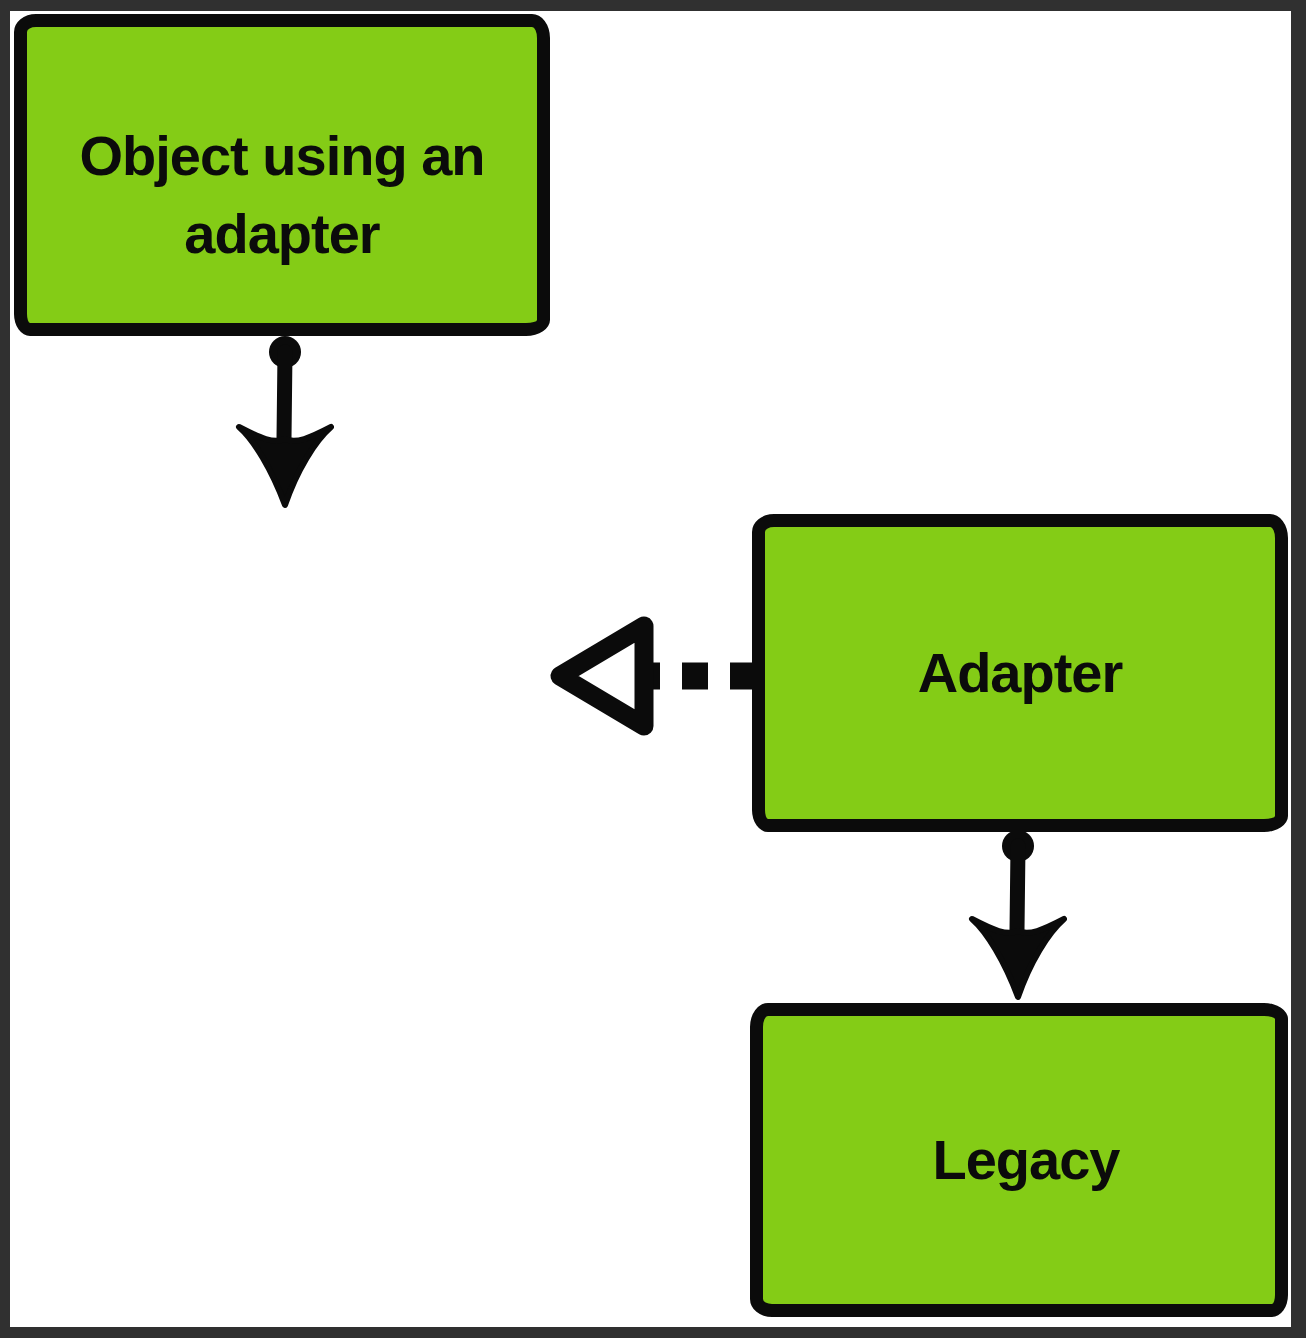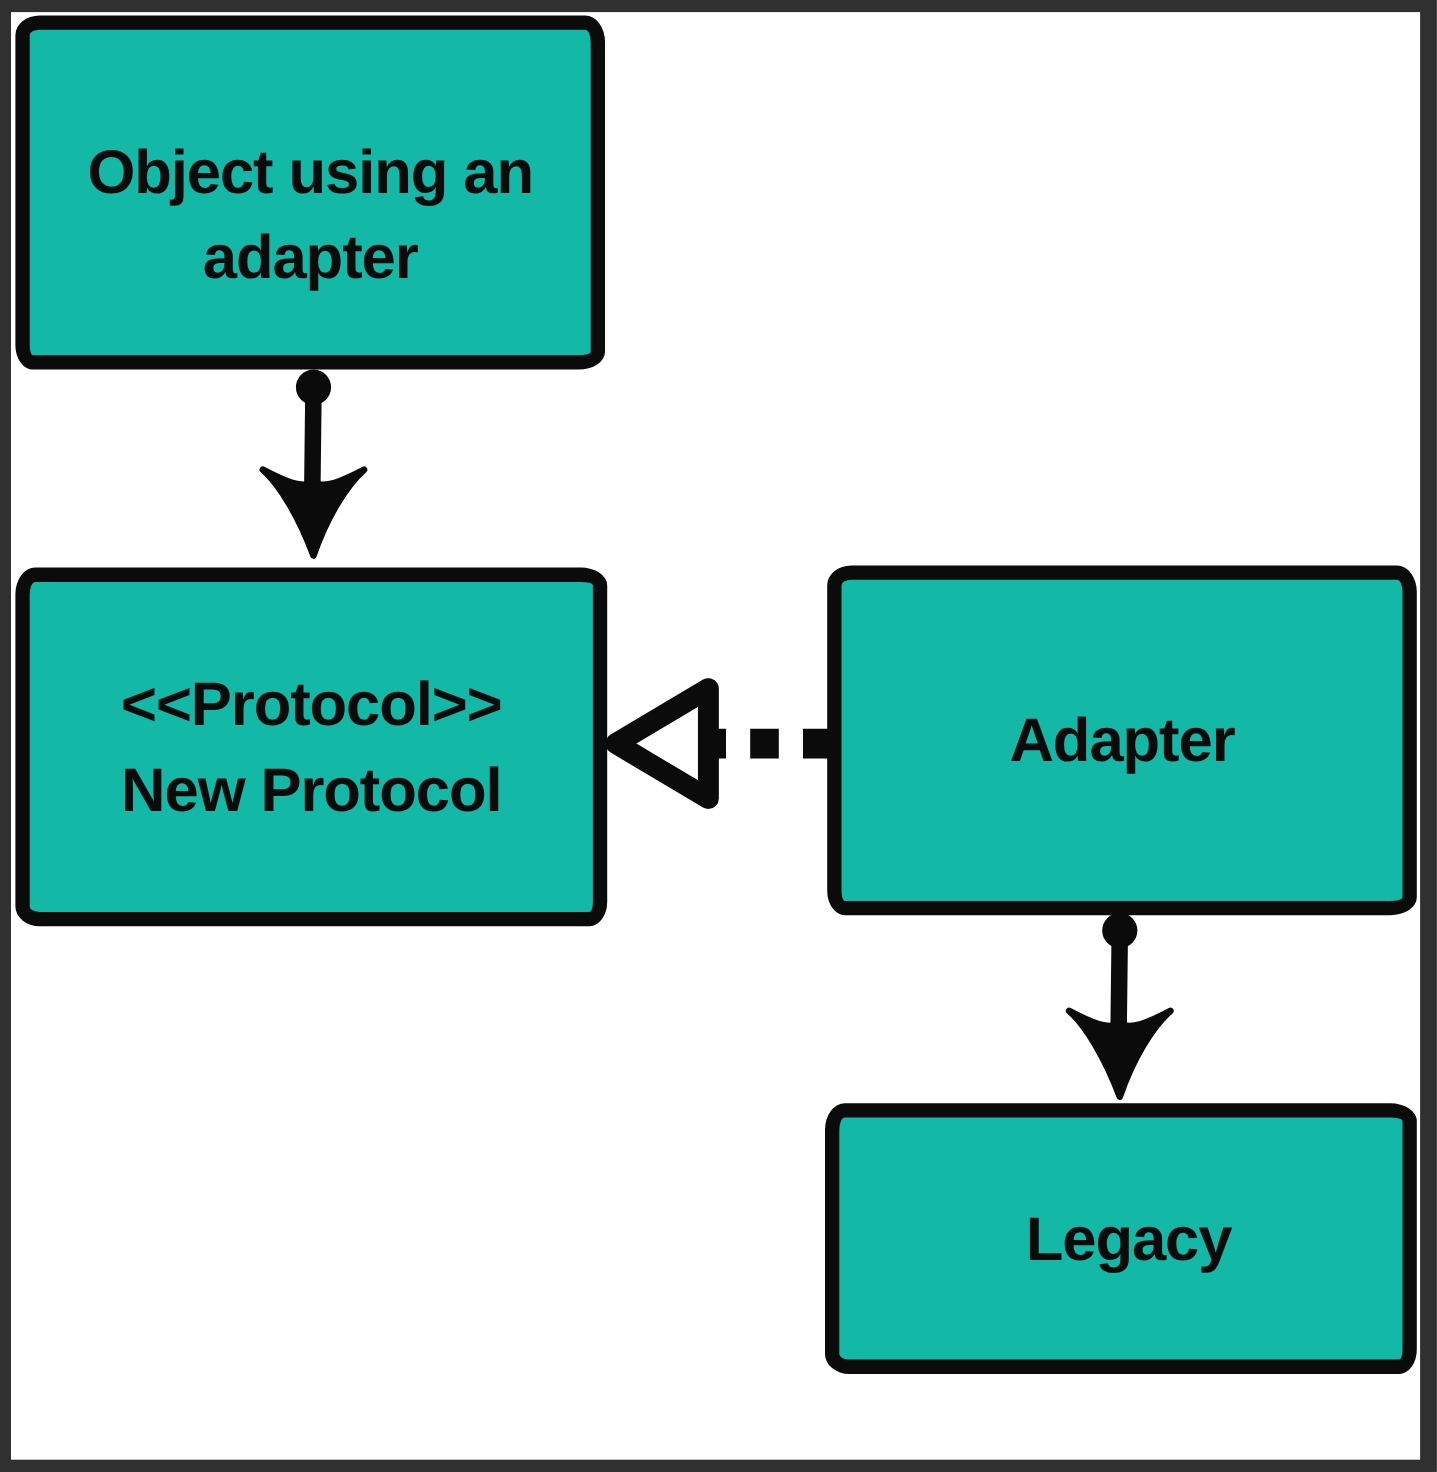"Object using an" .node { background: #14b8a6 -> #84cc16 }
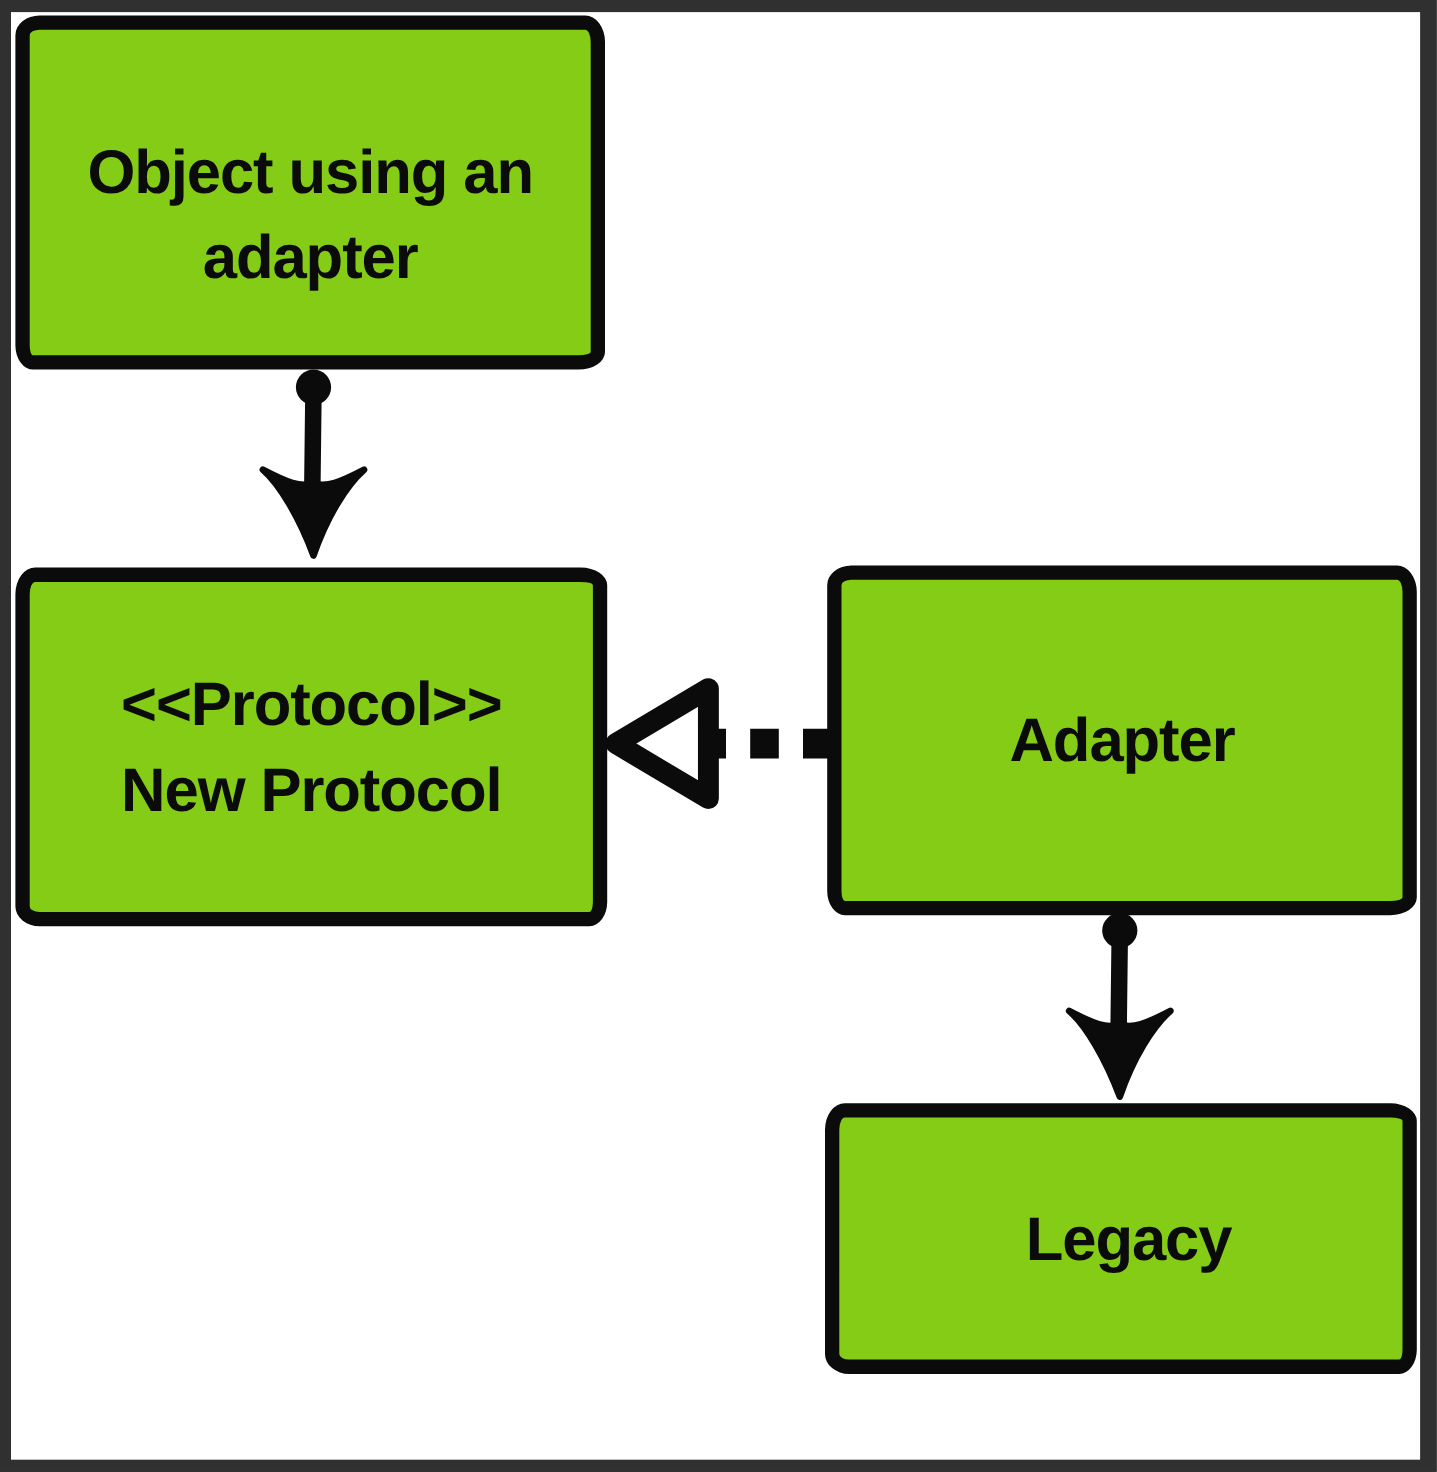"<<Protocol>>" div.node { html: <div> <div> <span>&lt;&lt;Protocol&gt;&gt;</span> <span>New Protocol</span> </div> </div> -> none }
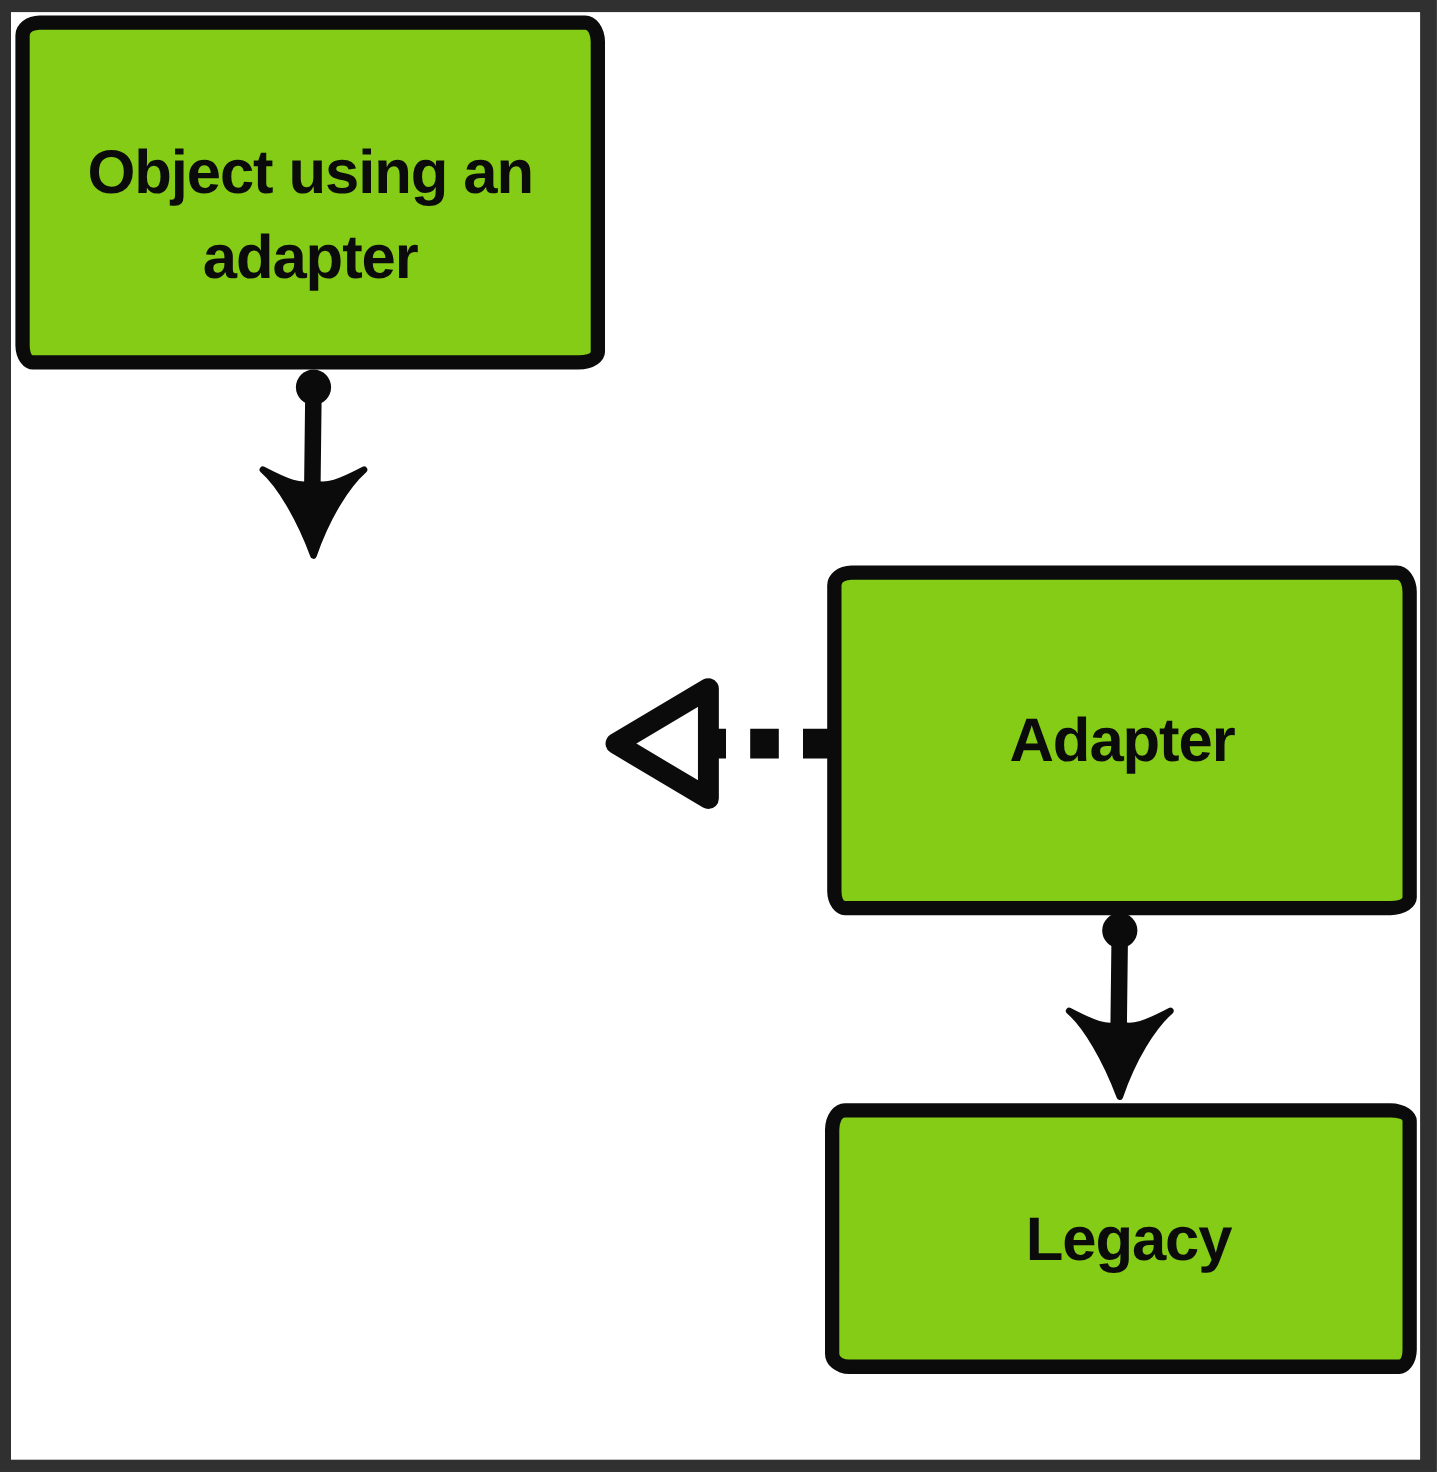"Legacy" .node-legacy { height: 246px -> 314px }
